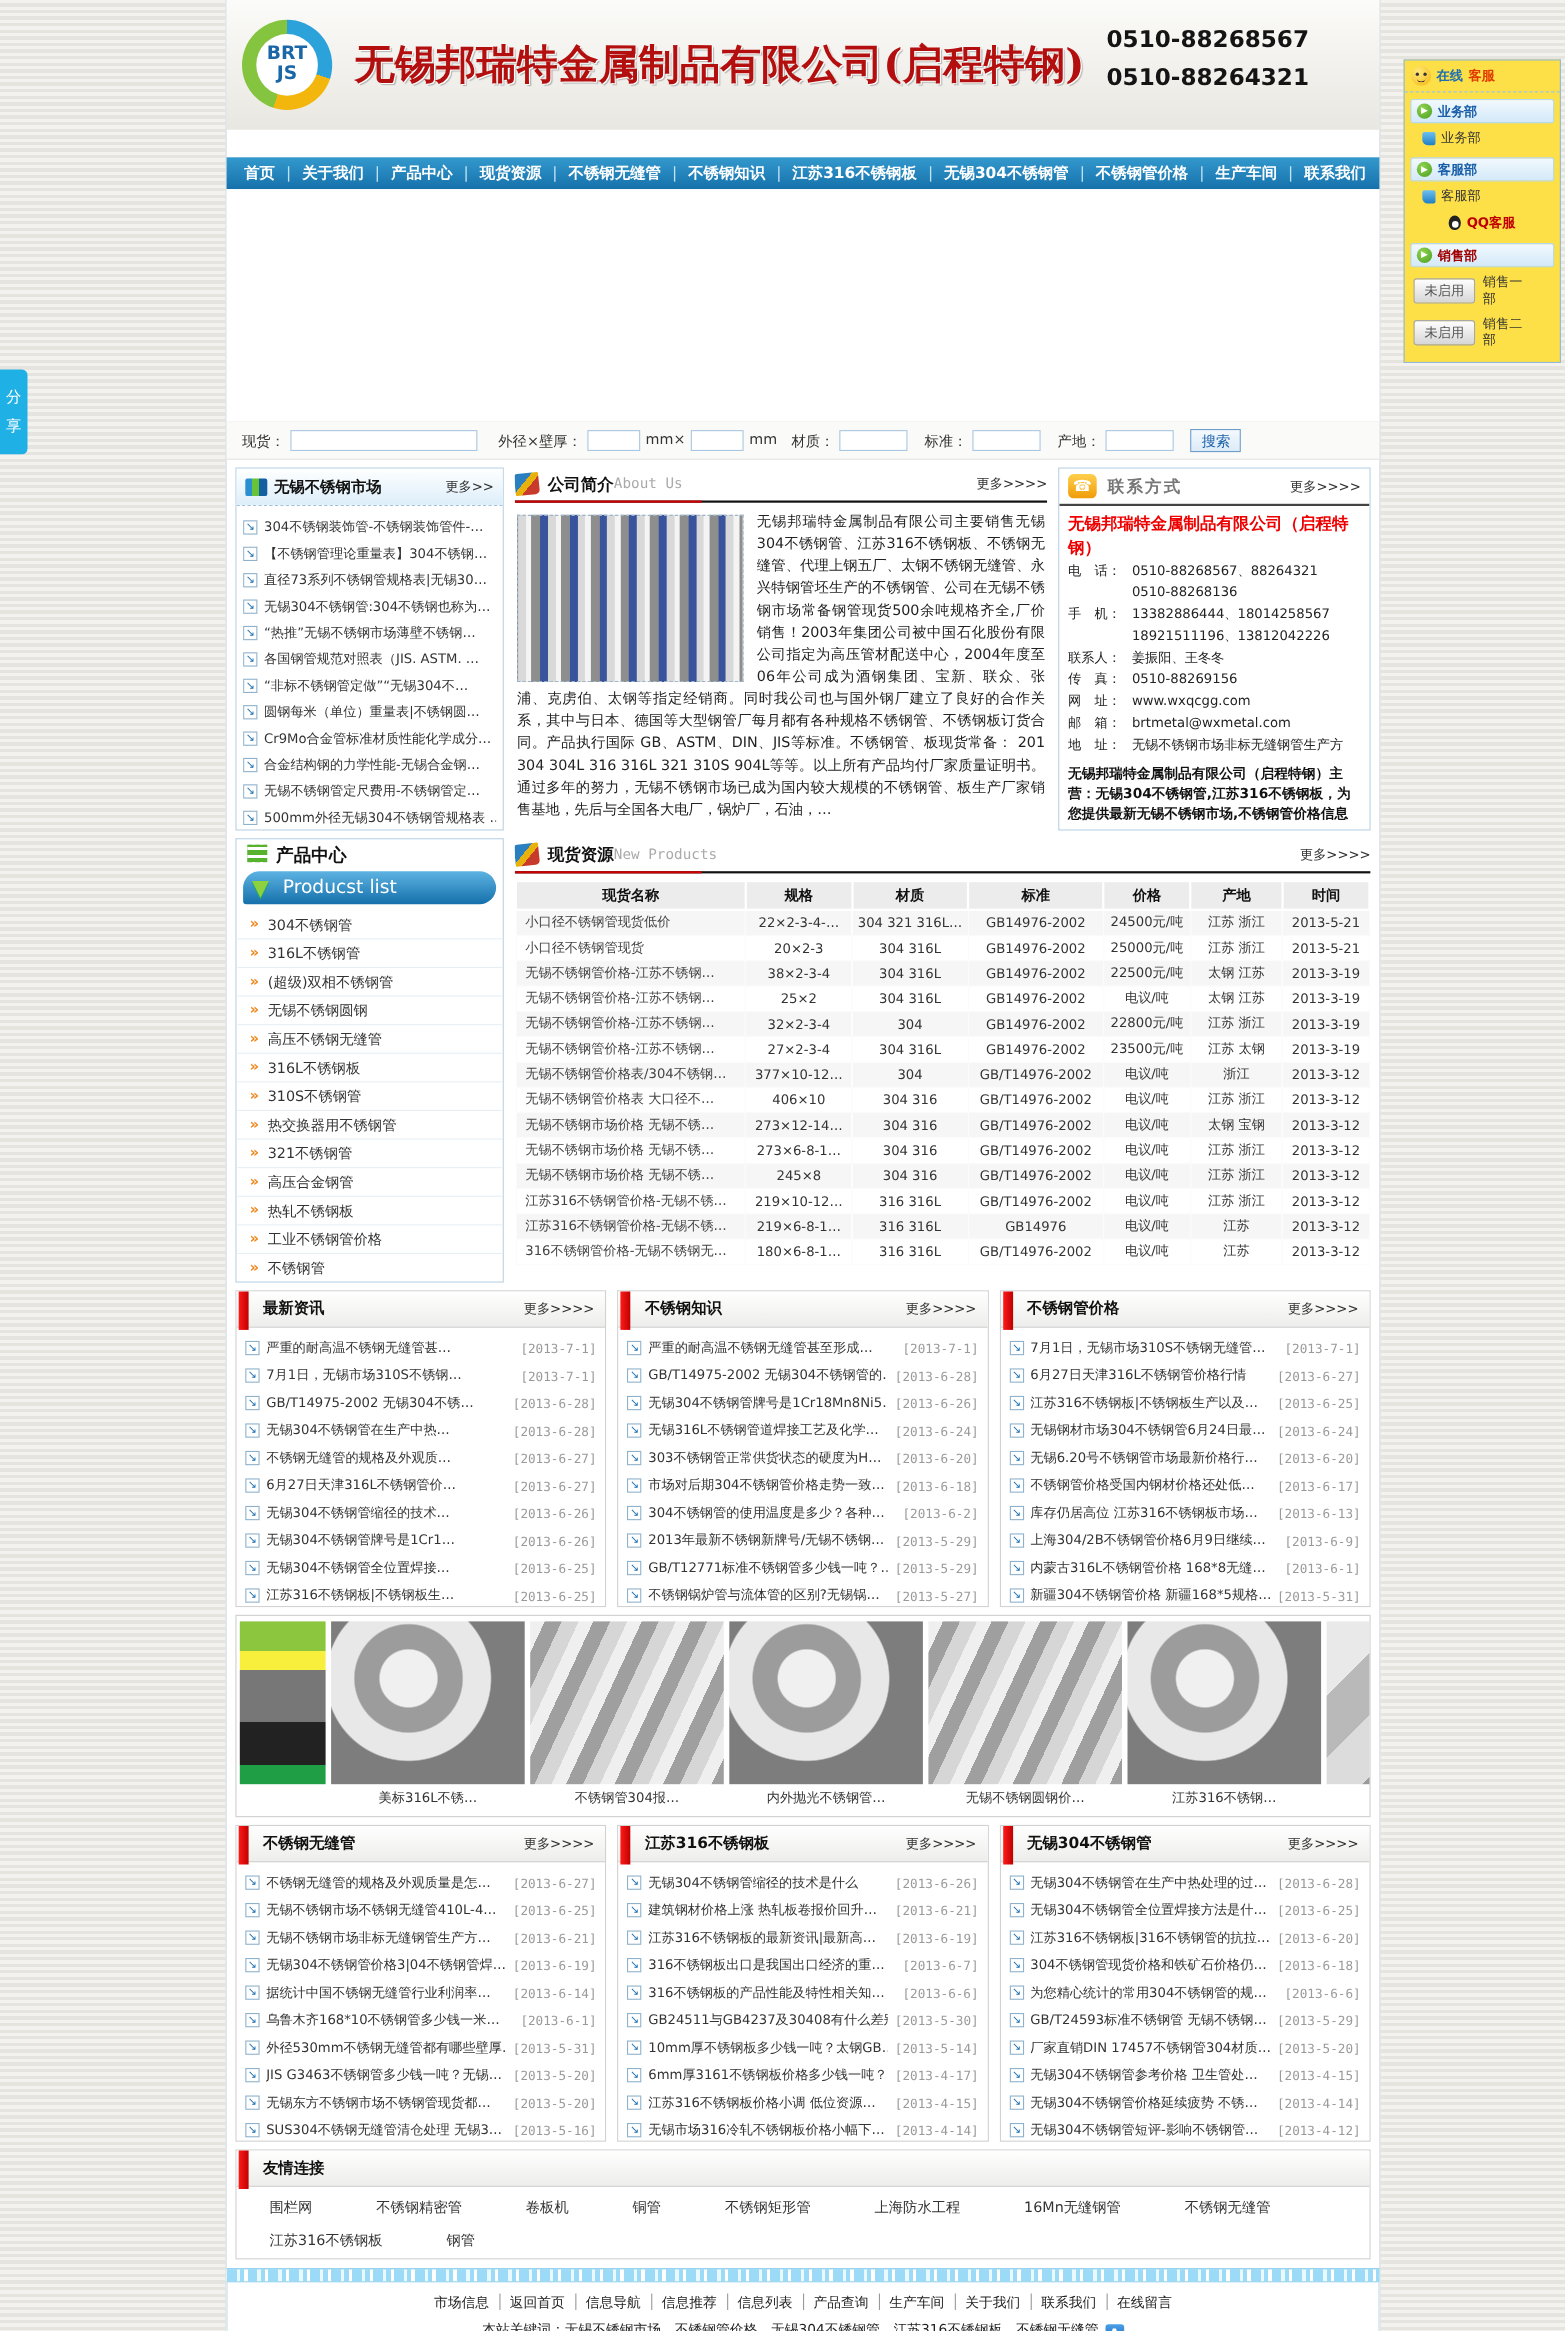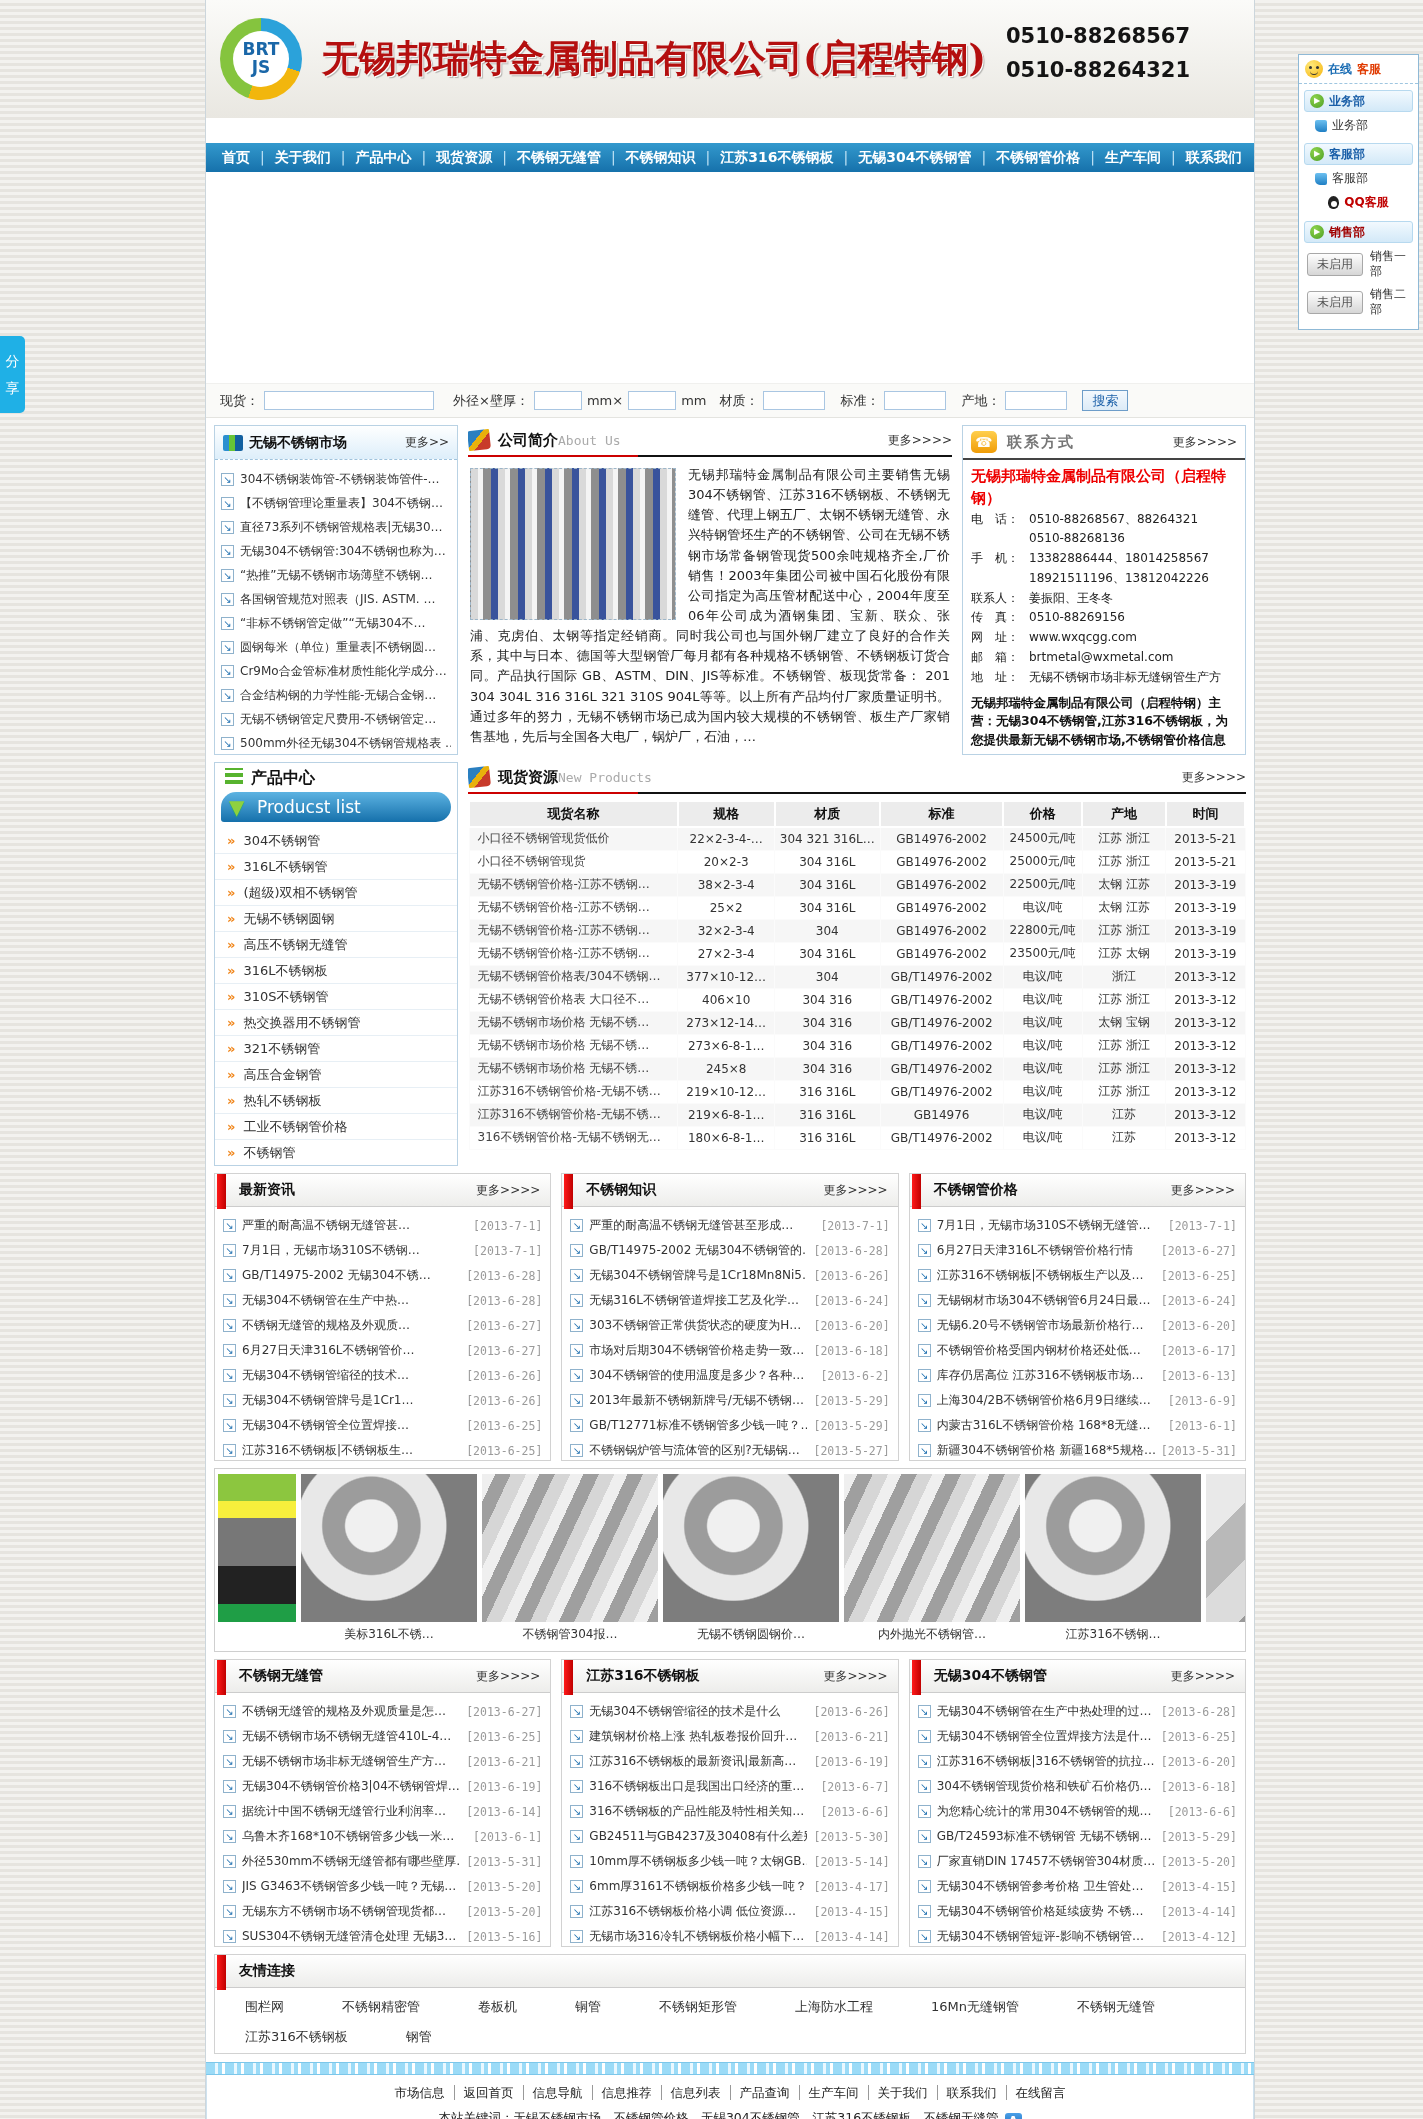"在线" .service-panel { background: #ffffff -> #fde047; margin-left: 22px -> none; width: 121px -> 143px }
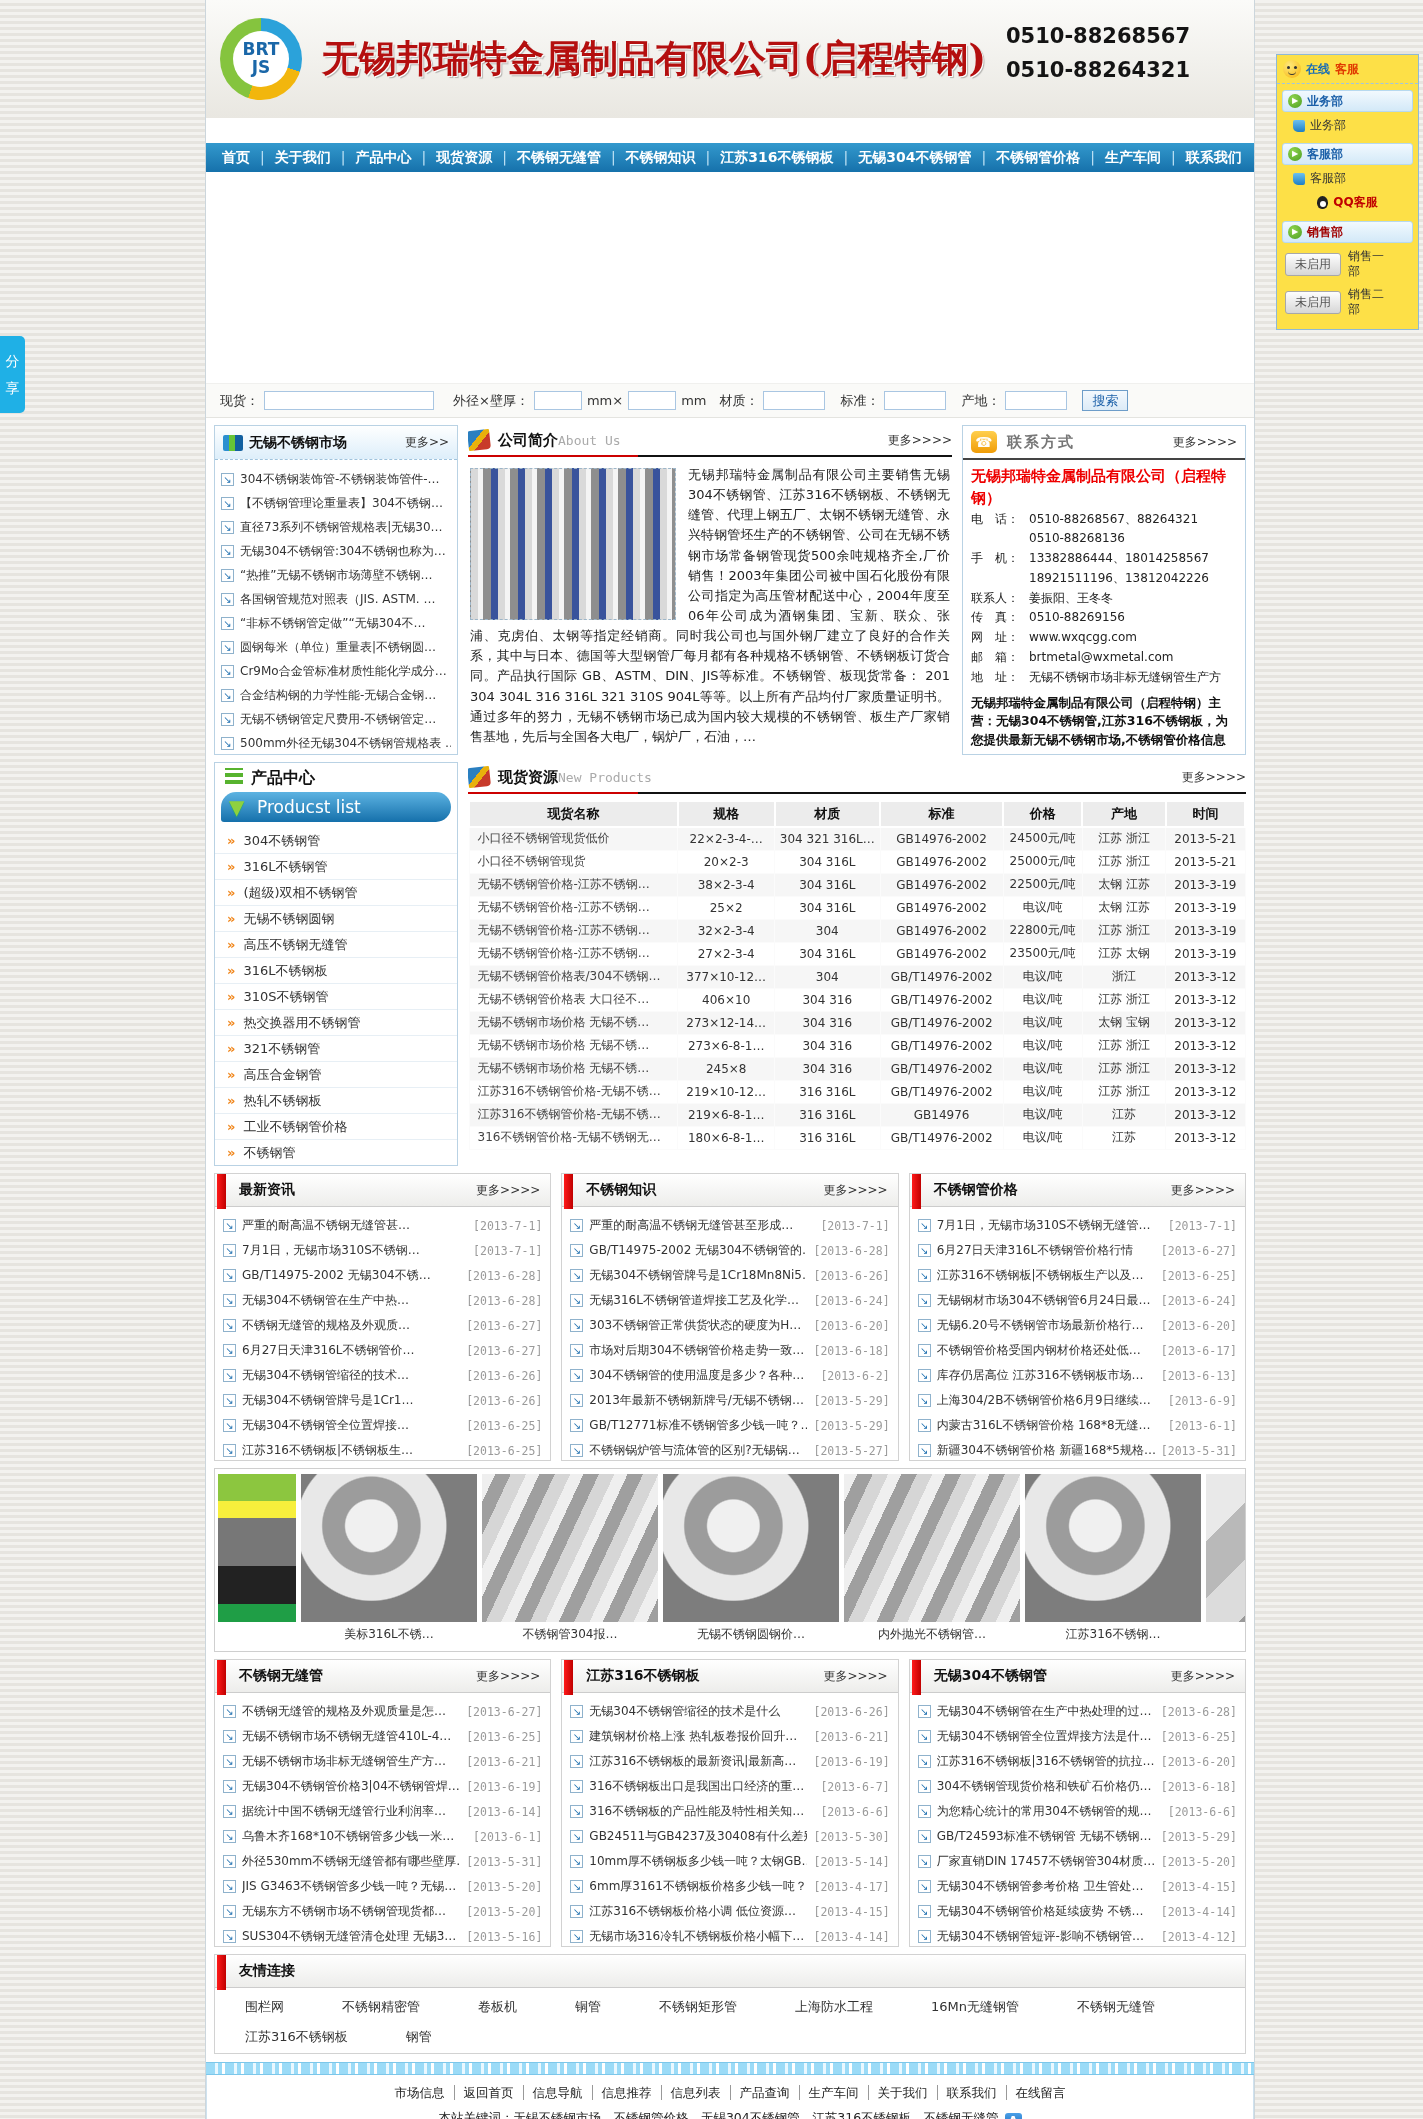"无锡不锈钢圆钢价…" div.gal-item { order: before "内外抛光不锈钢管…" -> after "内外抛光不锈钢管…" }
